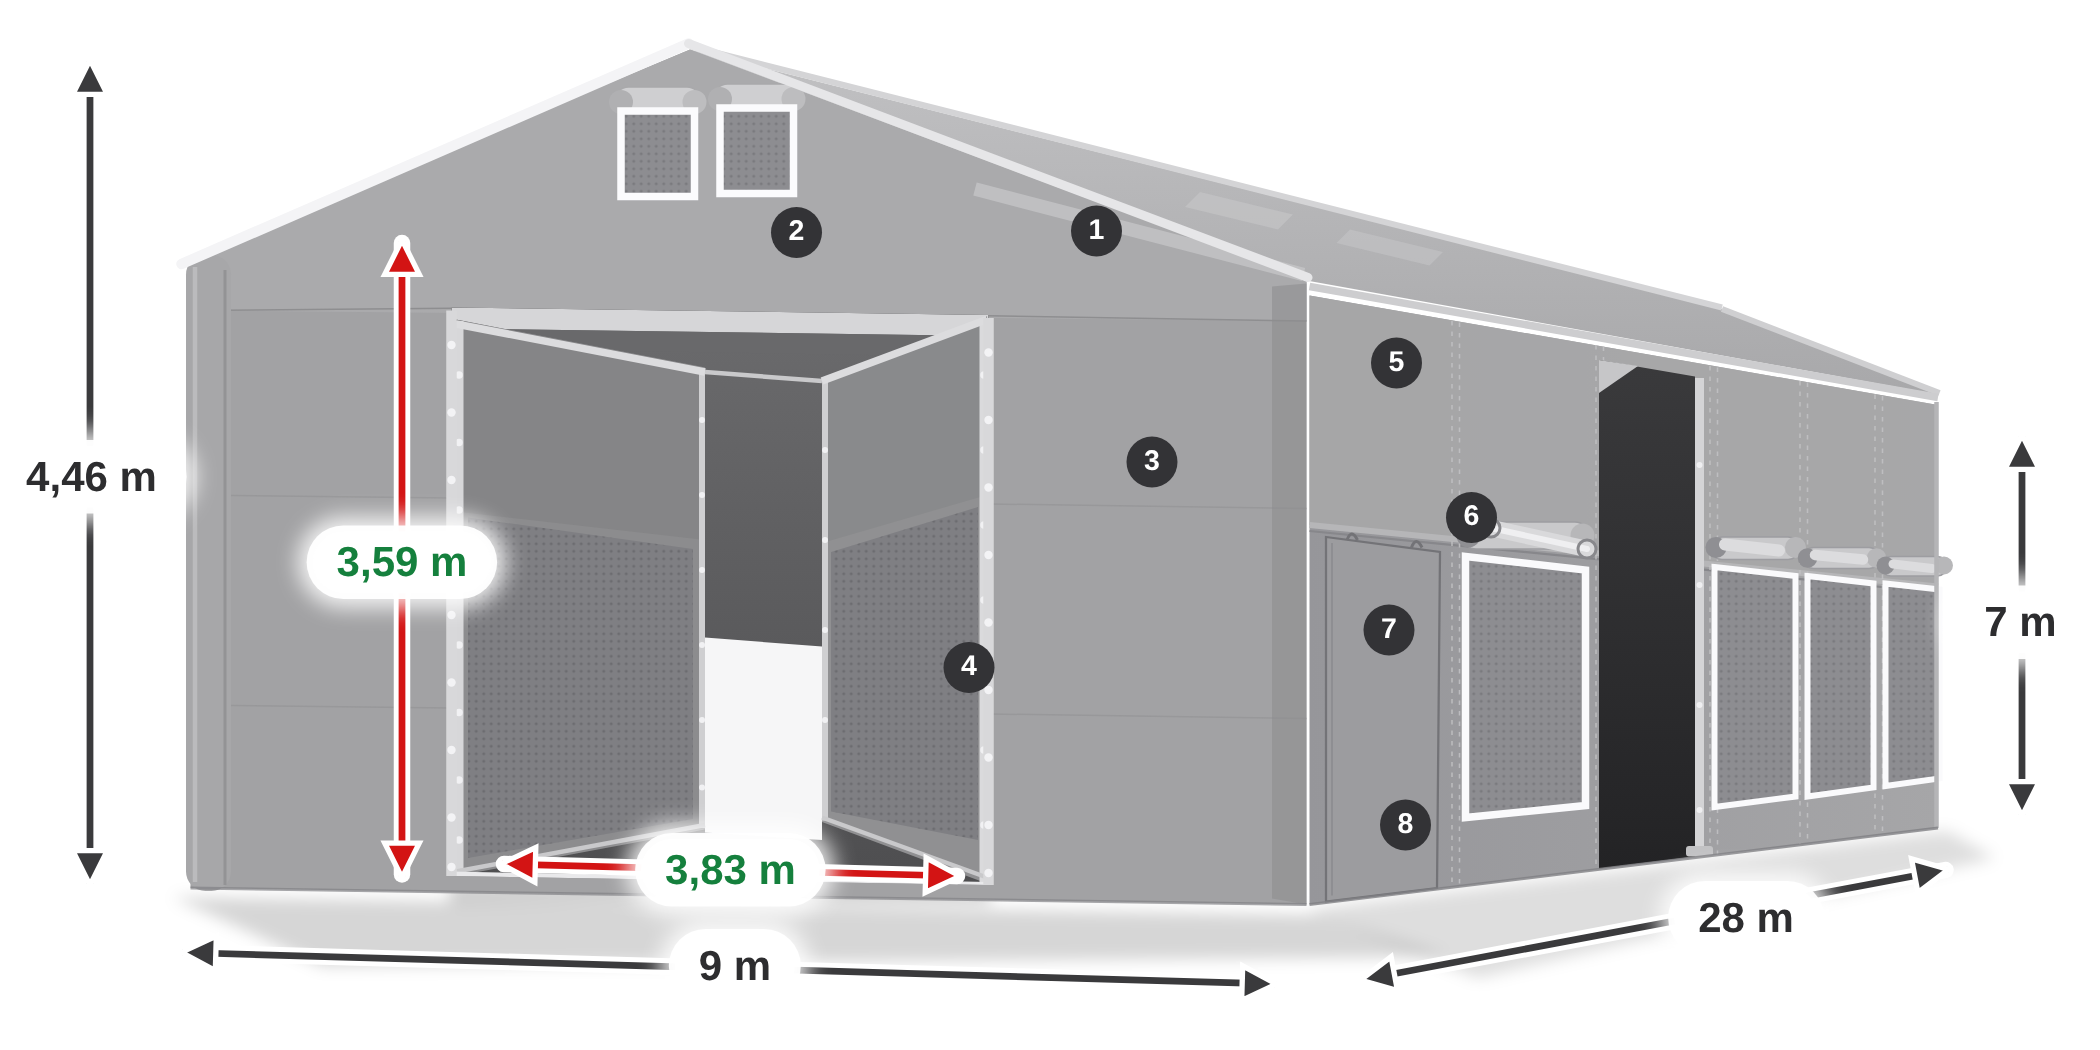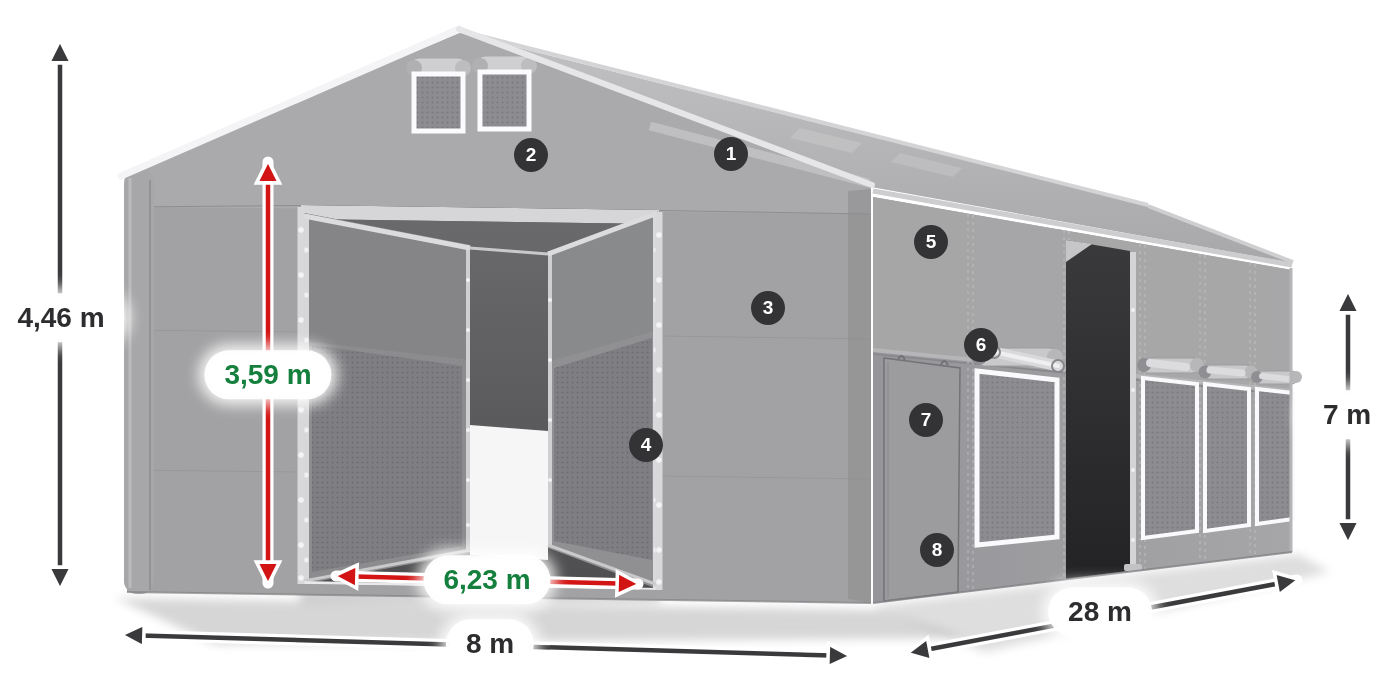"6,23 m" div.pill { text: 6,23 -> 3,83 }
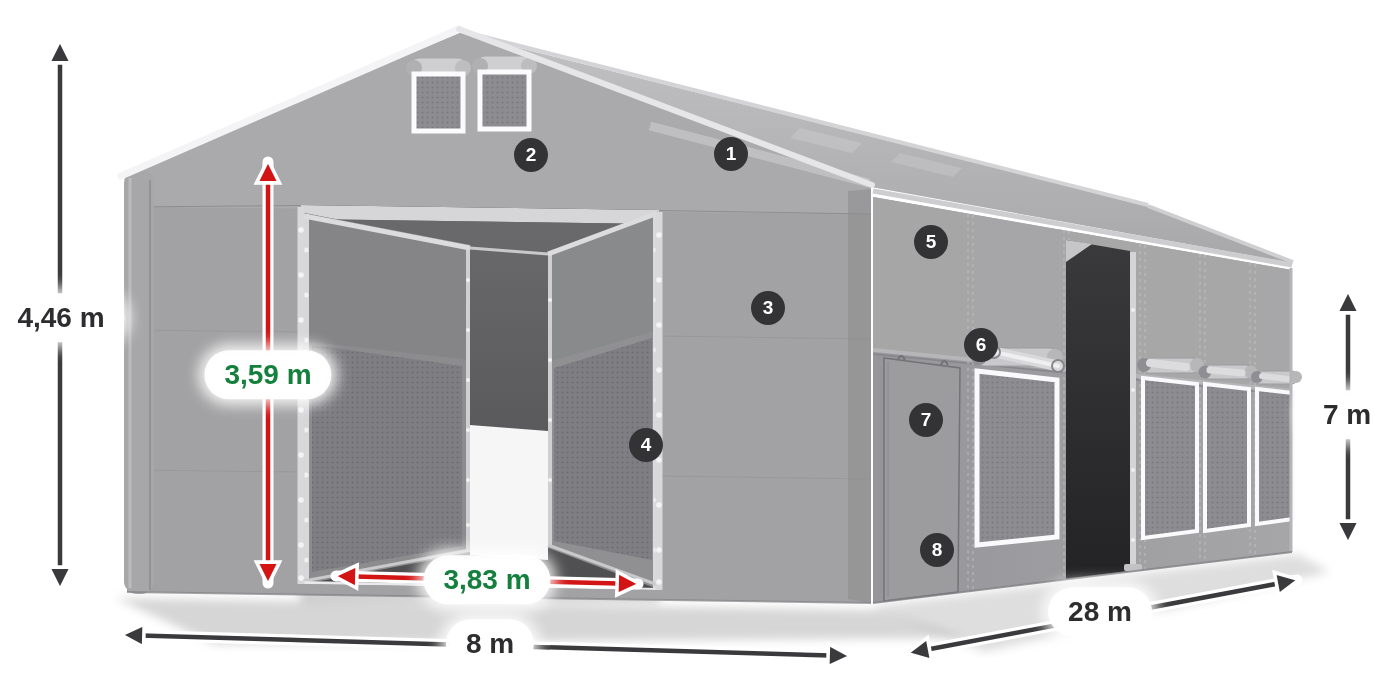"28 m" div.pill { left: 1100px -> 1164px }
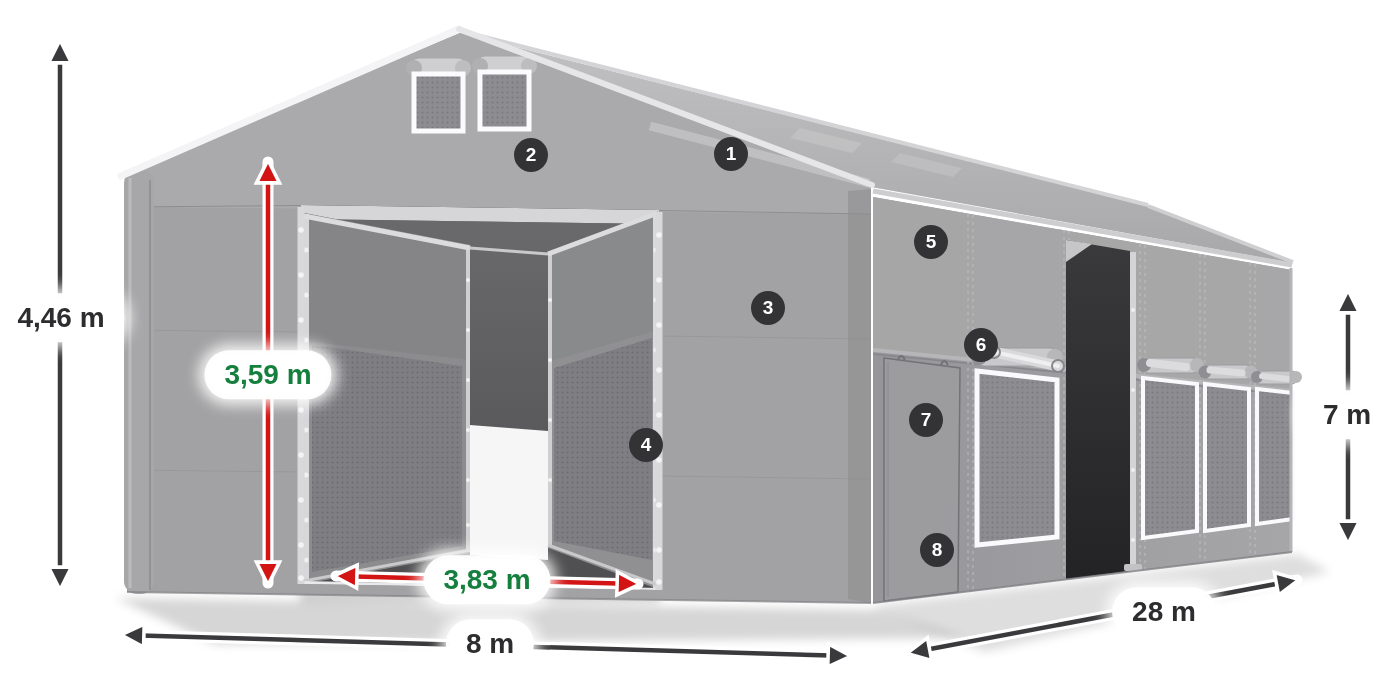"8 m" div.pill { text: 8 -> 9 }
